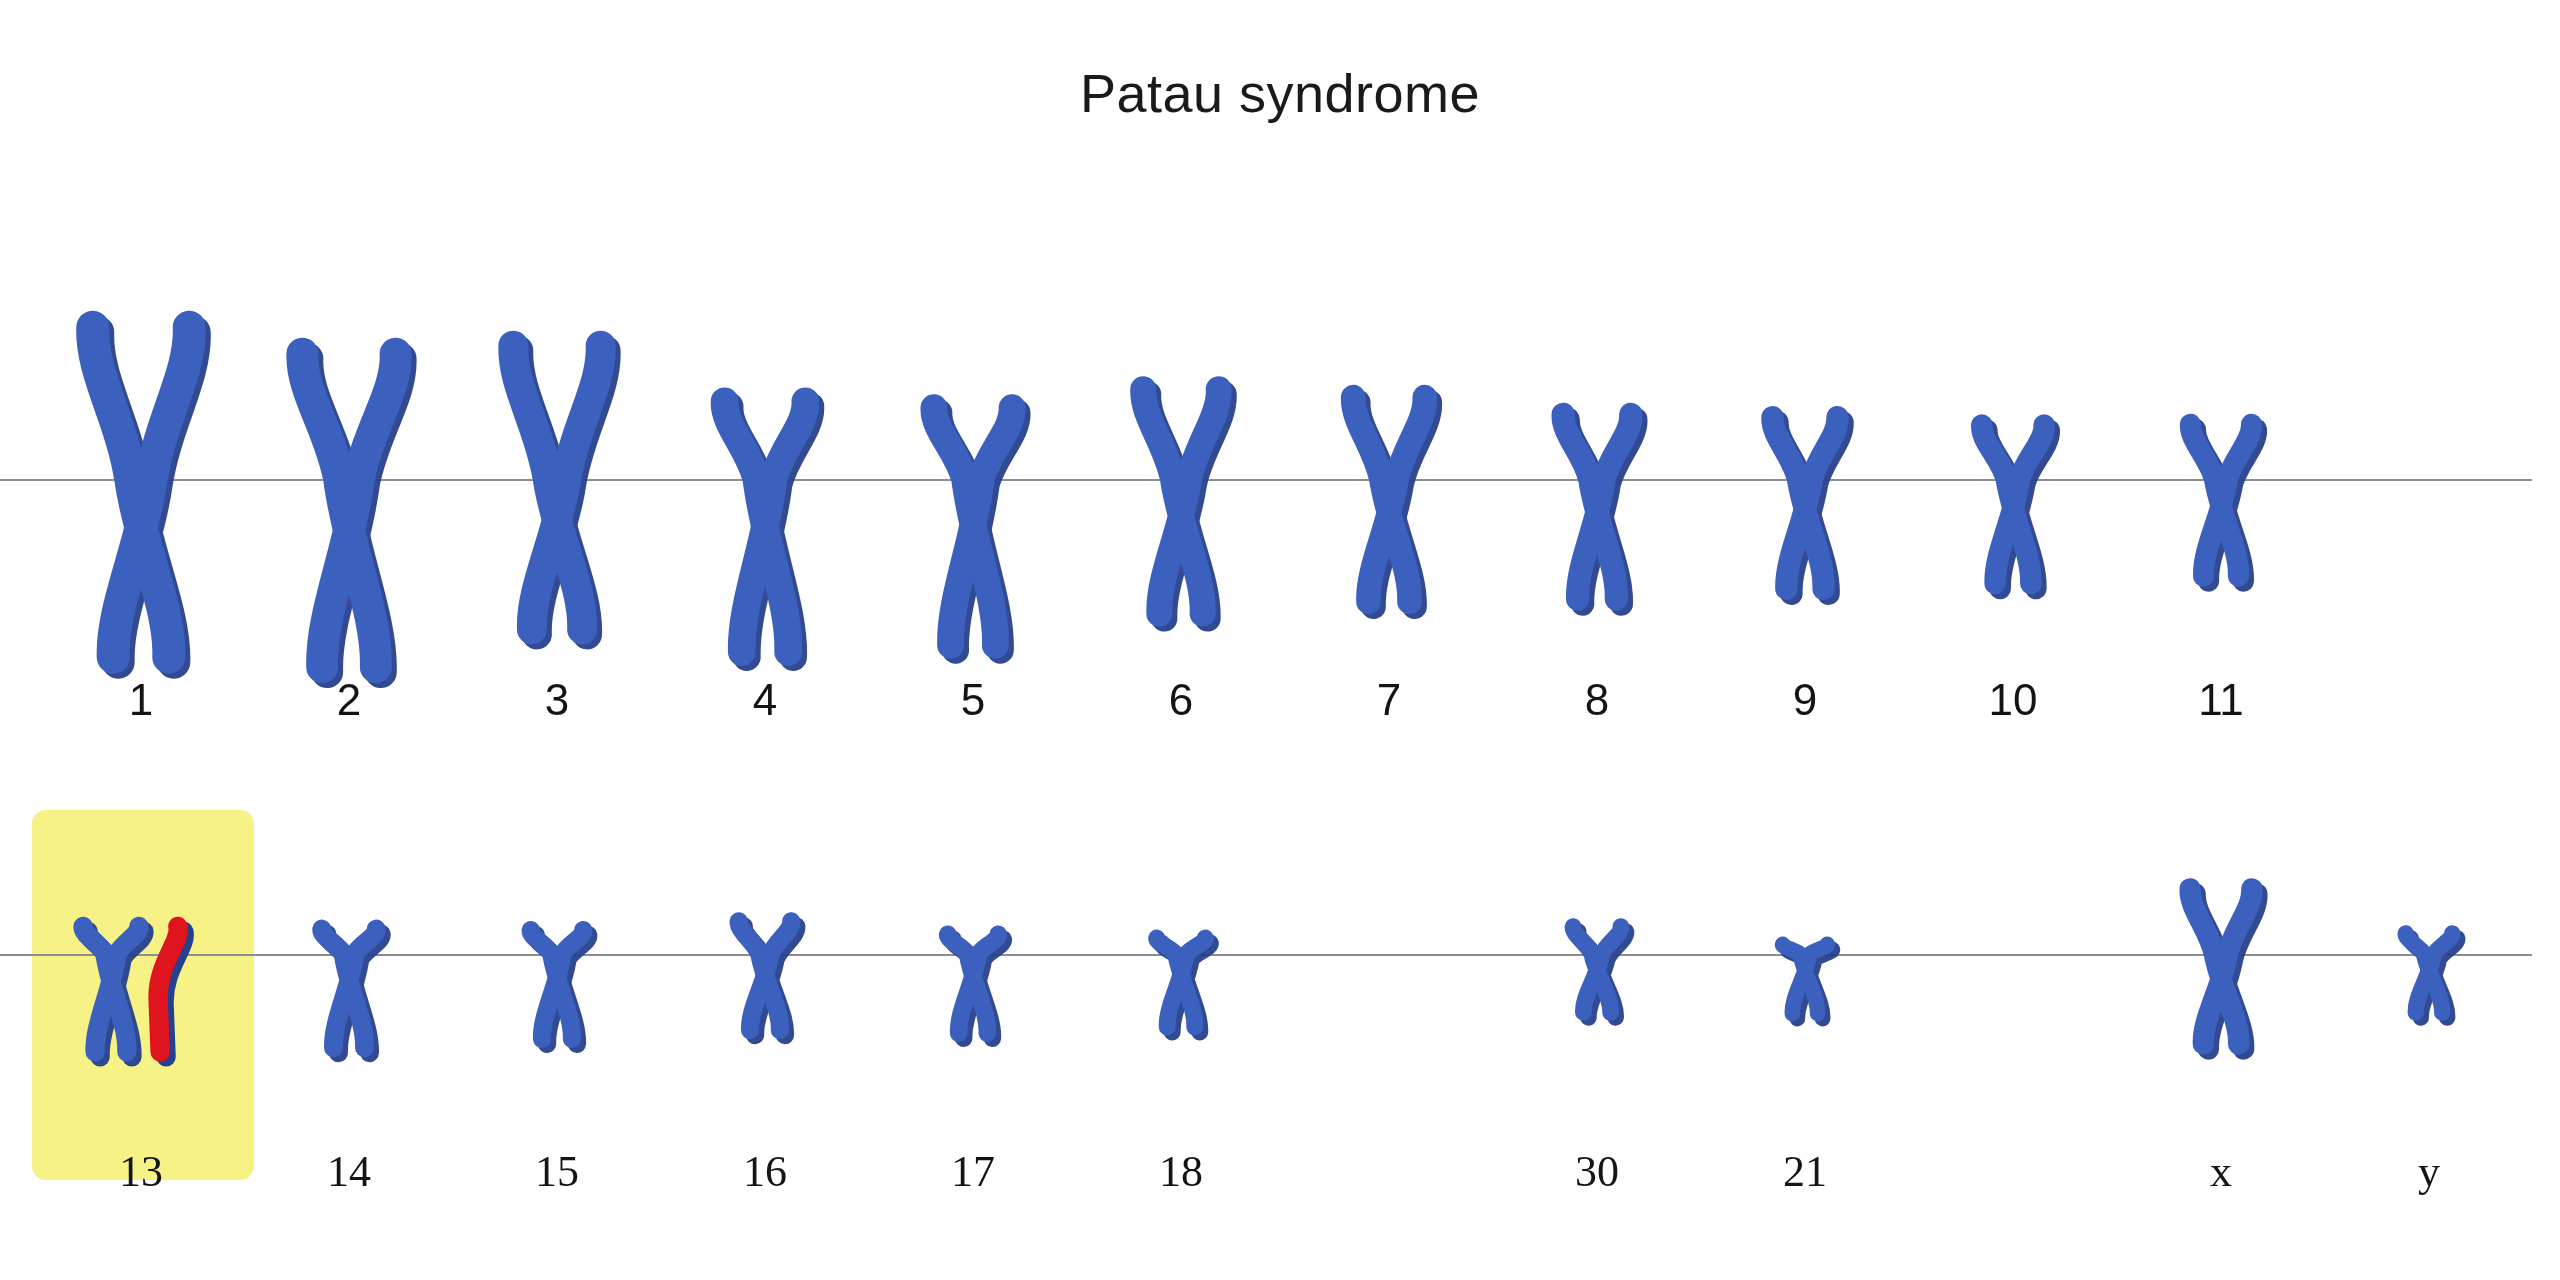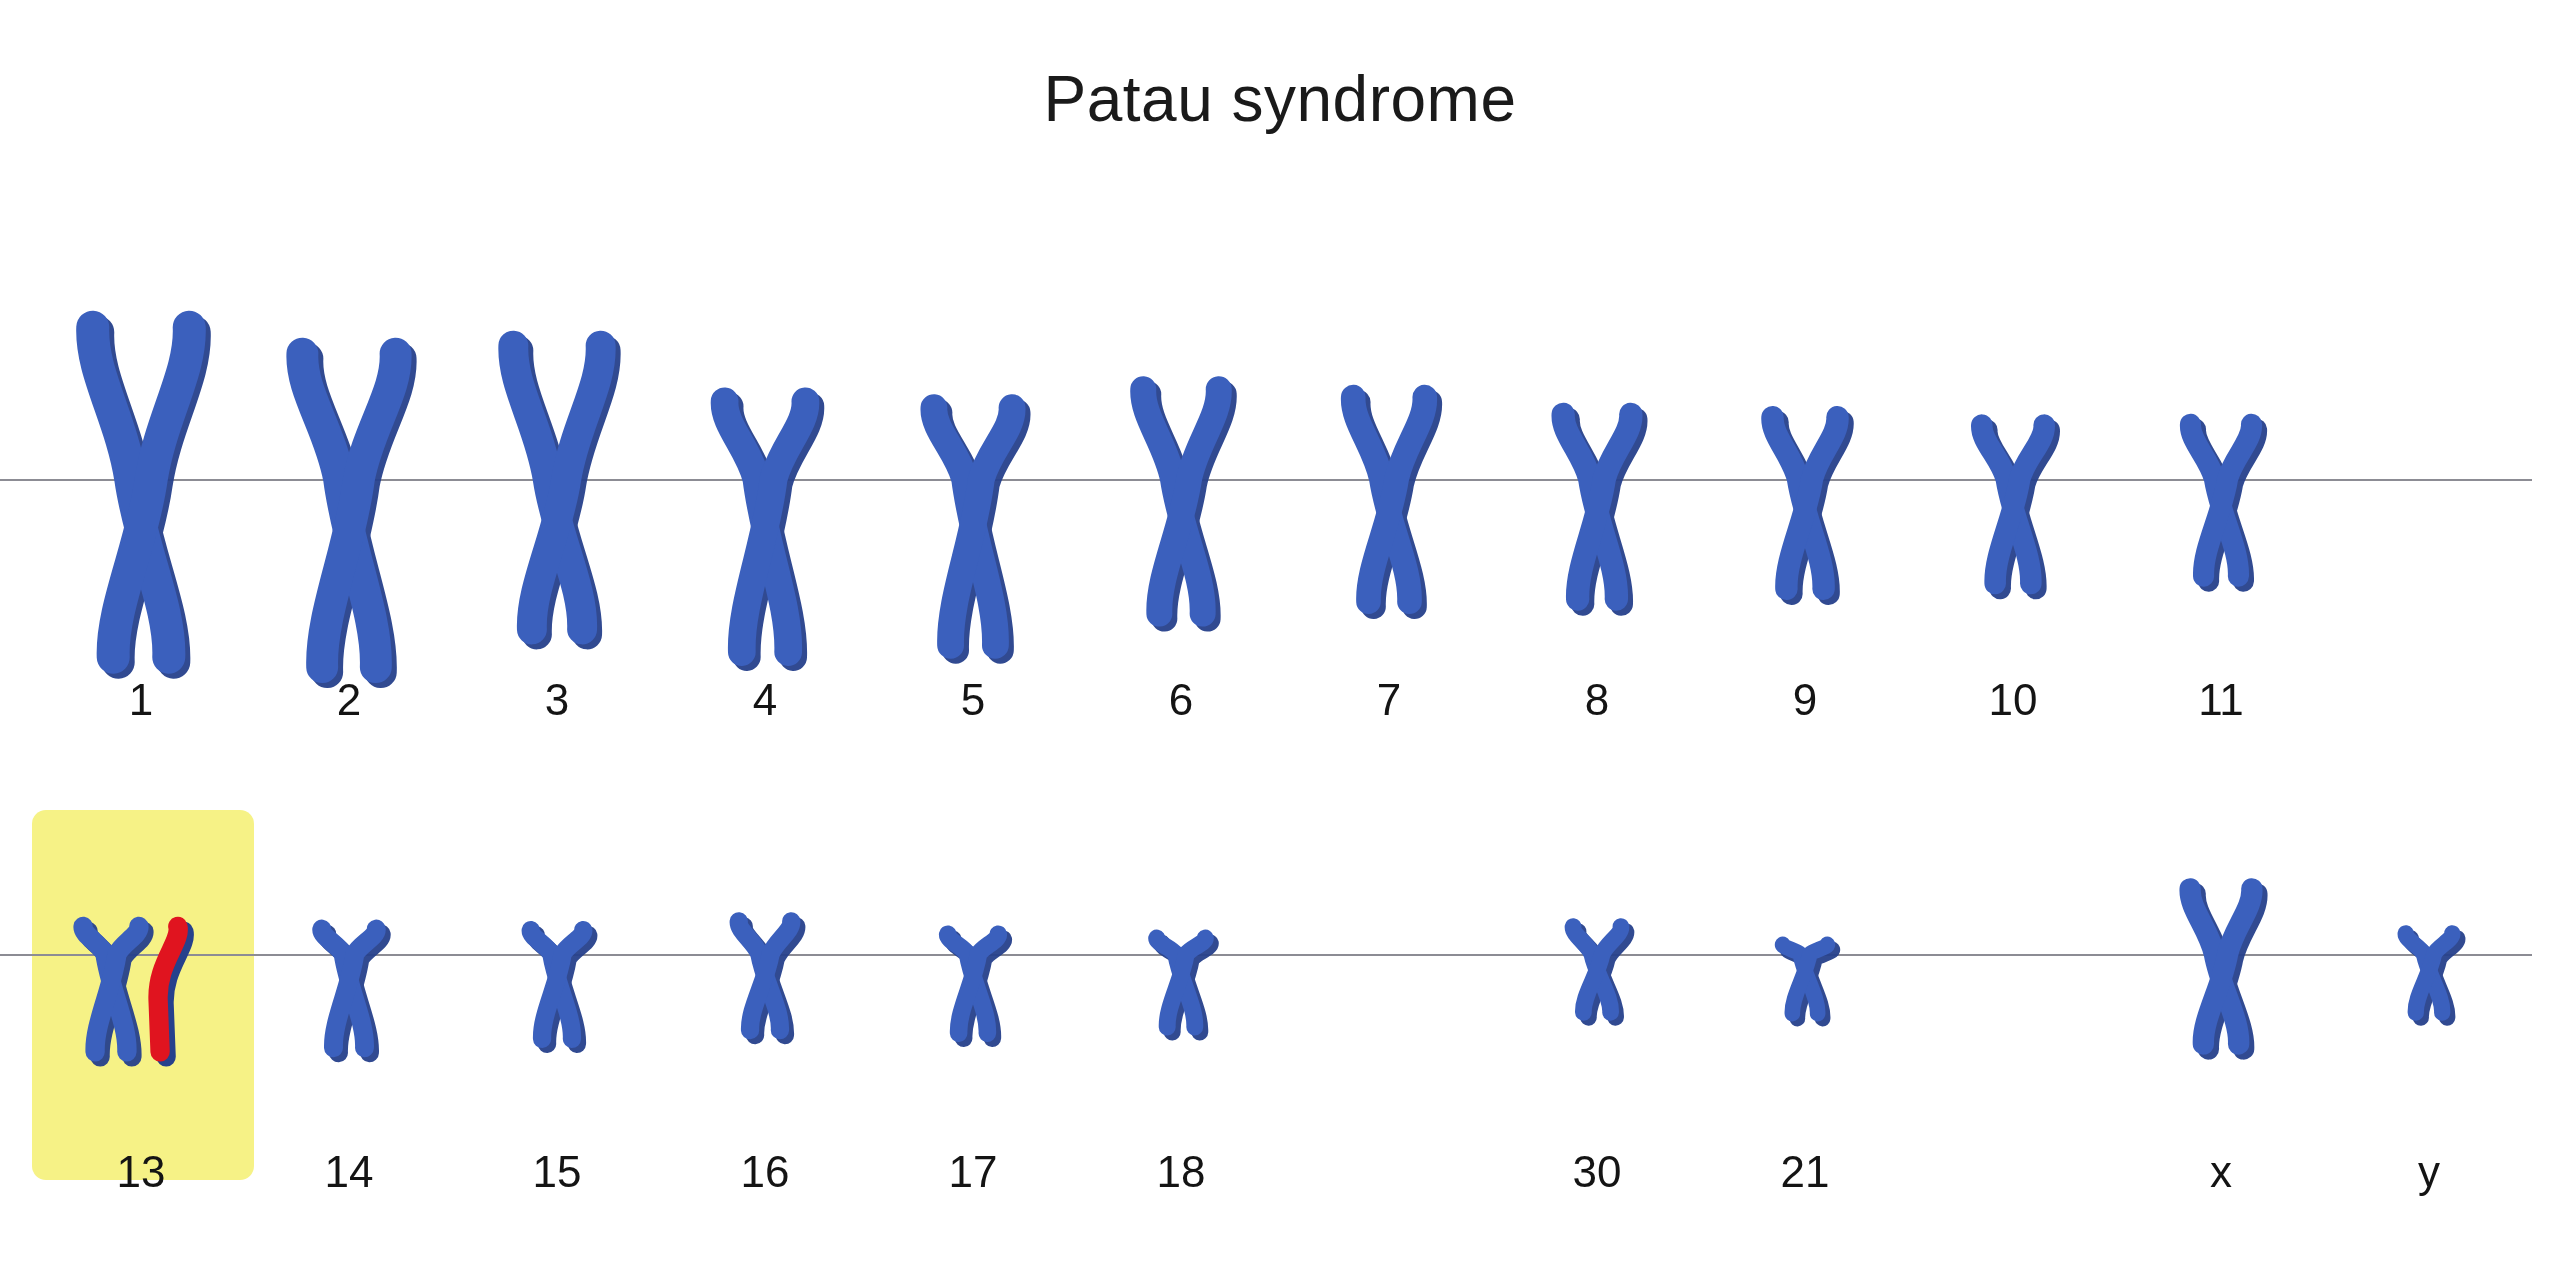"Patau syndrome" #title { font-size: 64px -> 54px }
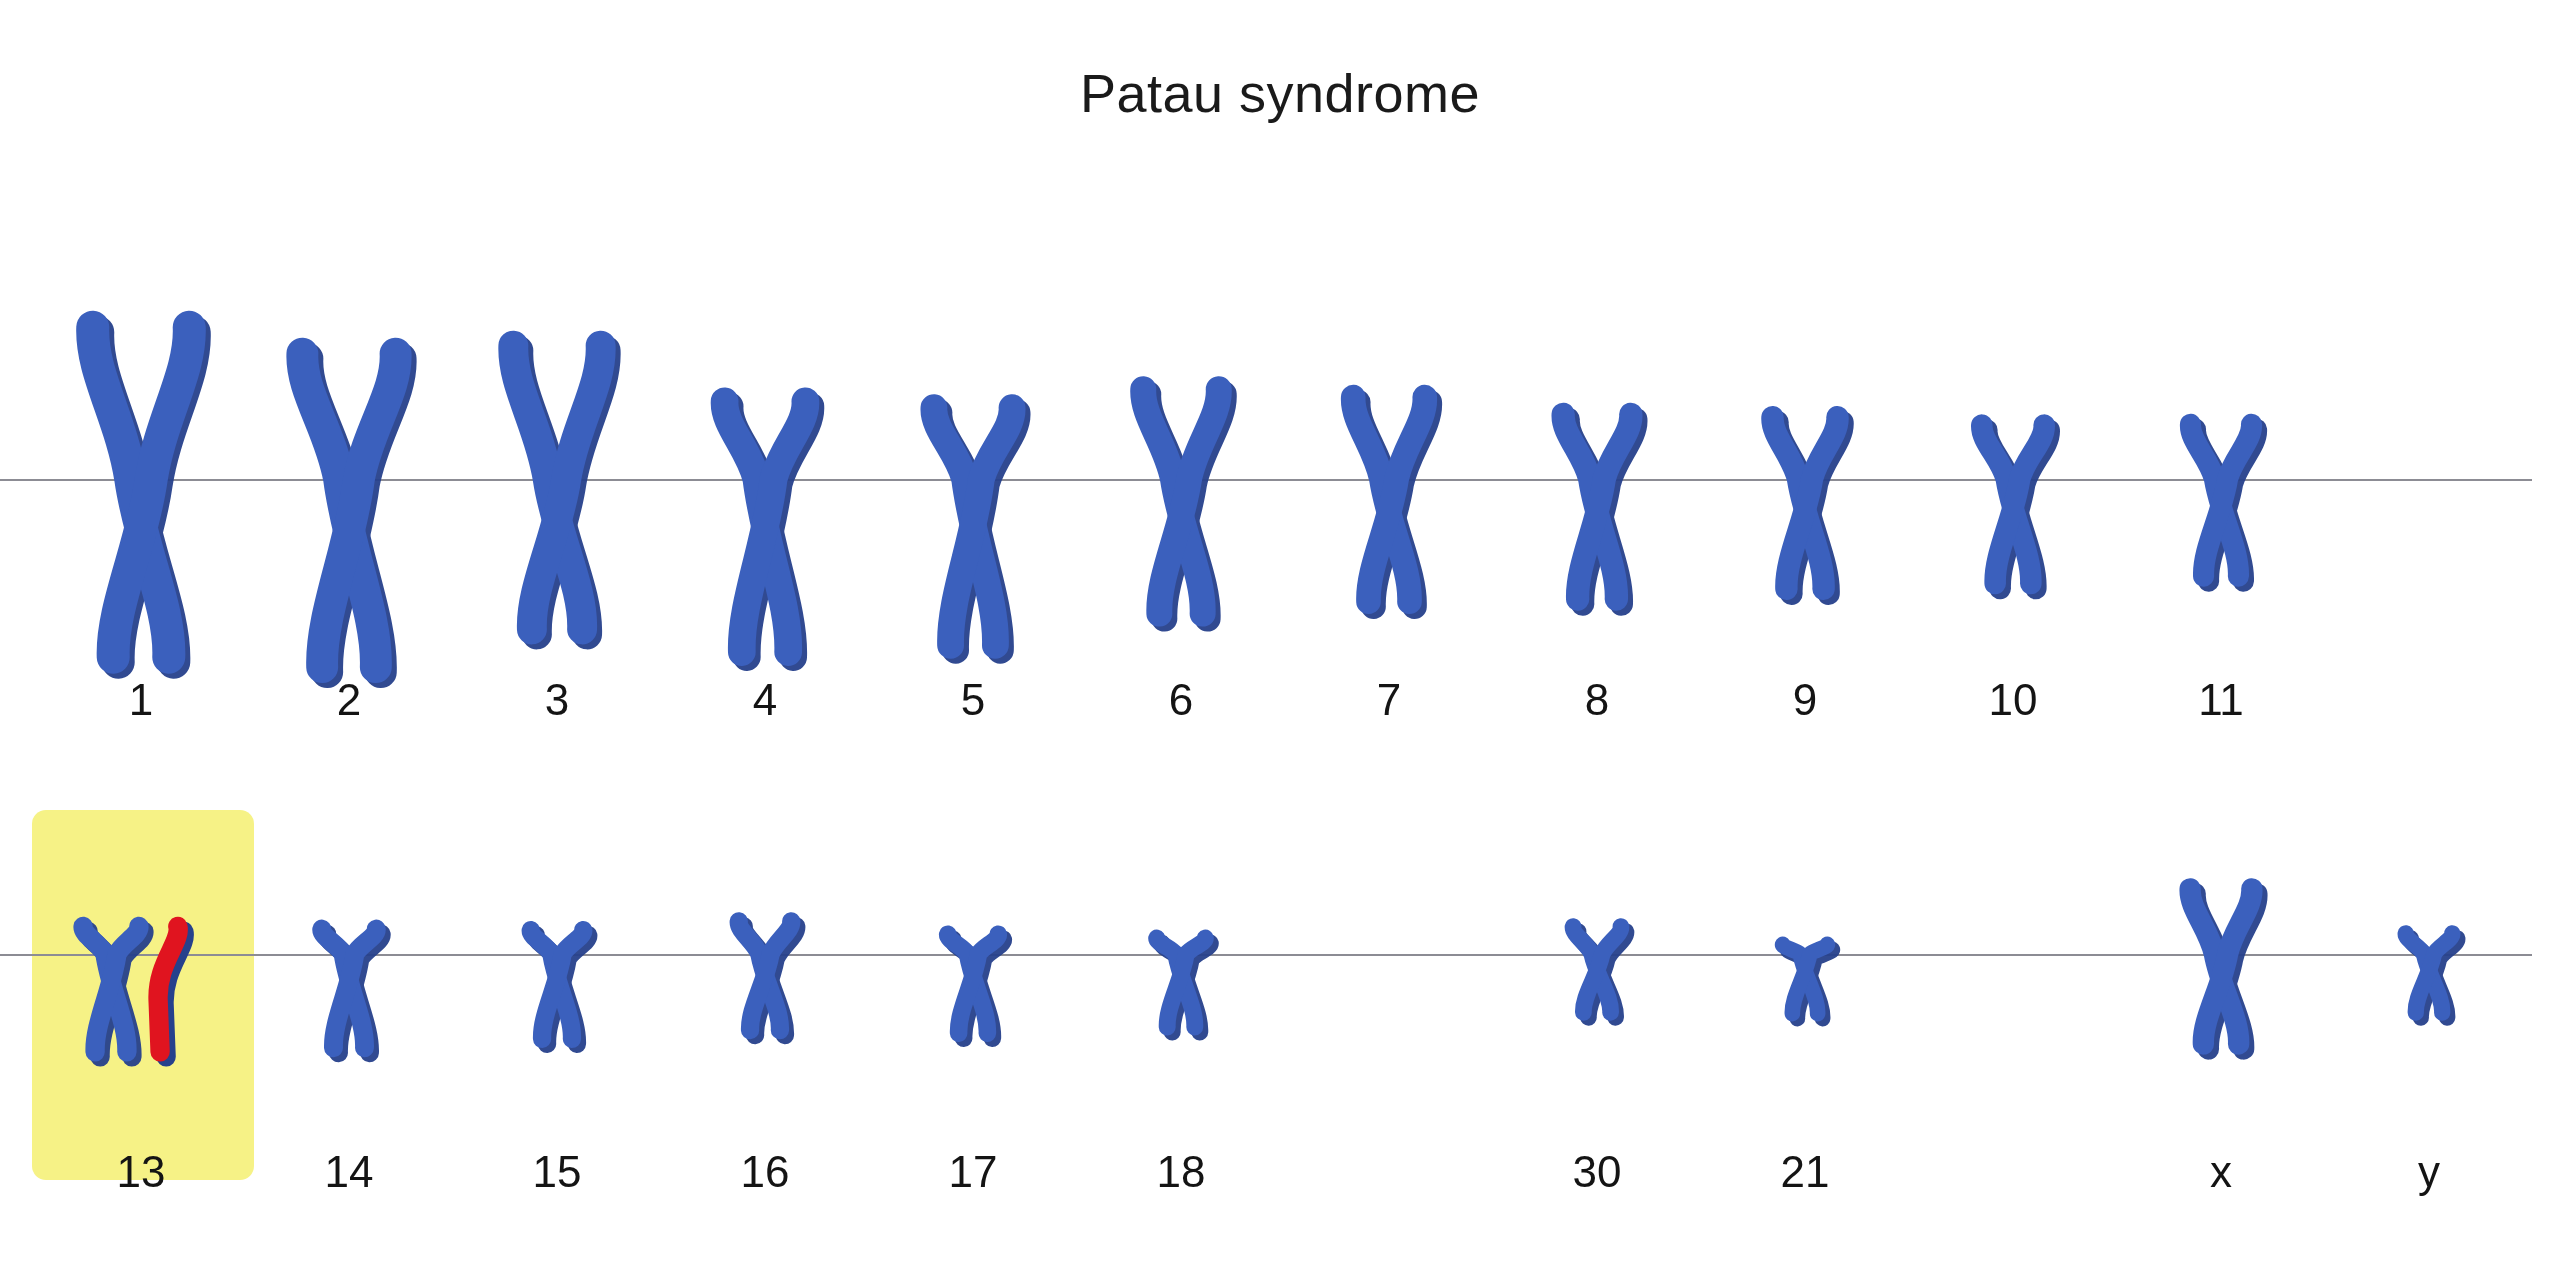"13" #row-2 .cell-label { font-family: none -> Liberation Serif, serif }
